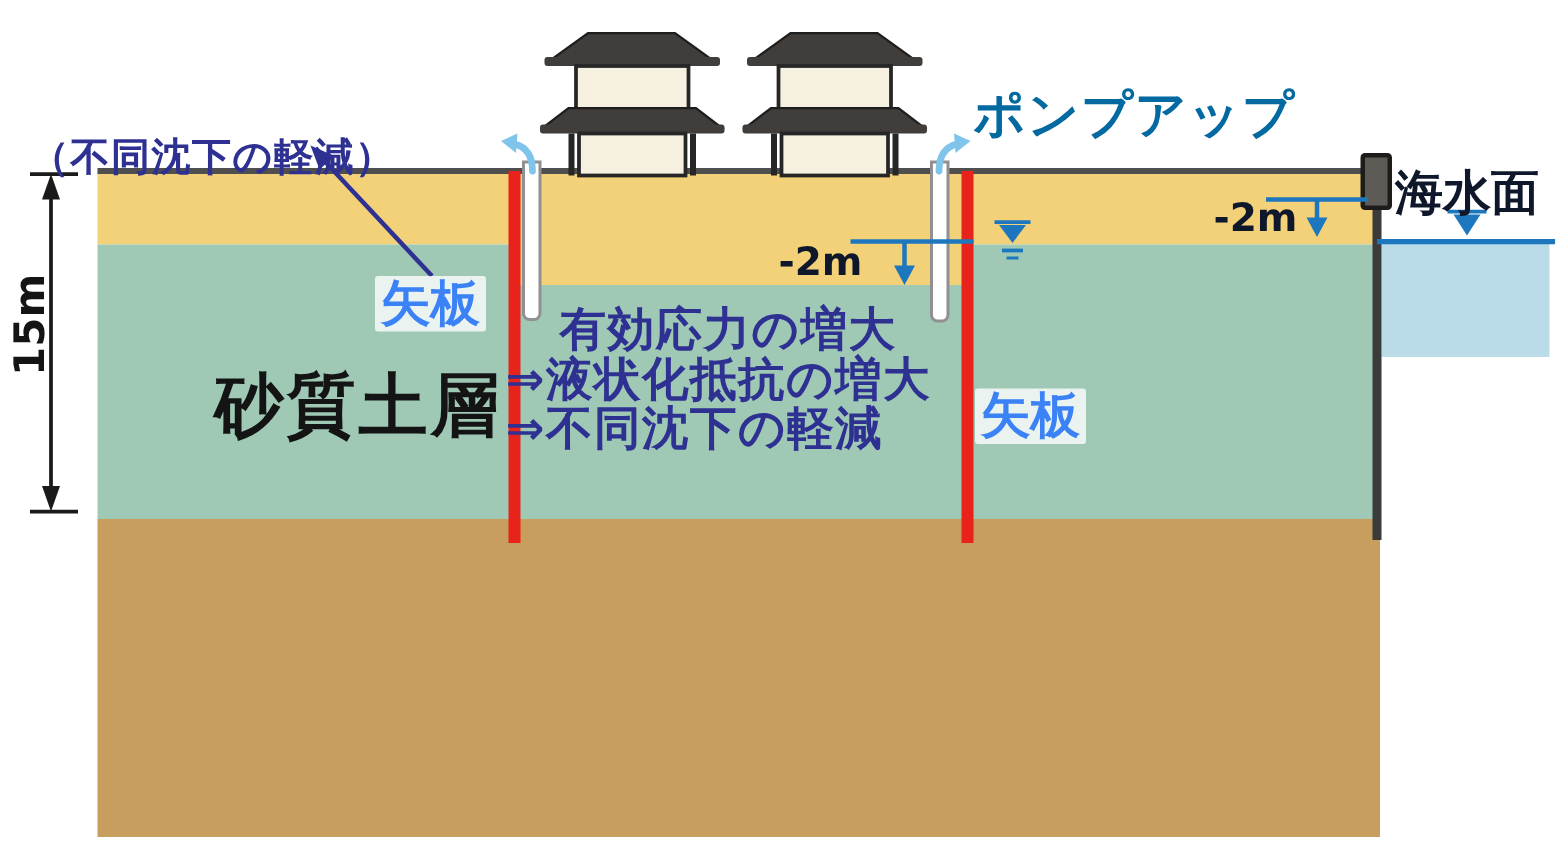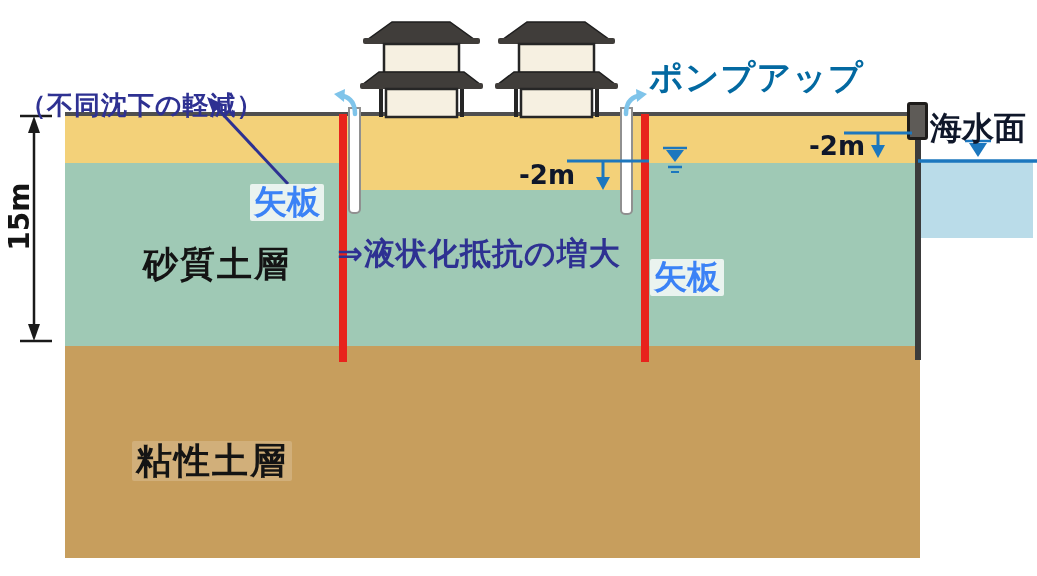"有効応力の増大" div.txt { html: none -> <div>有効応力の増大</div> }
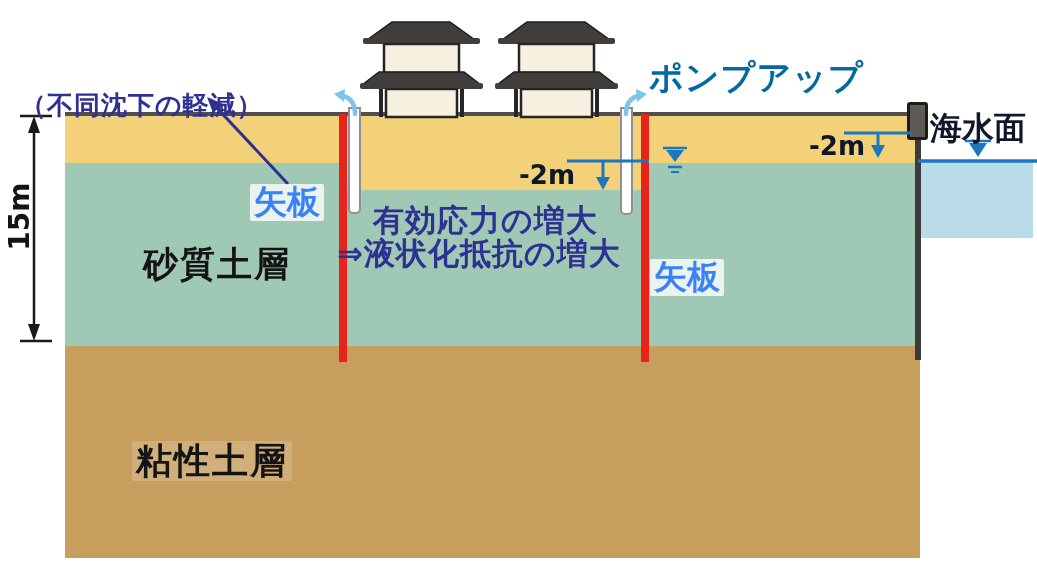"砂質土層" div.txt { font-size: 35px -> 46px }
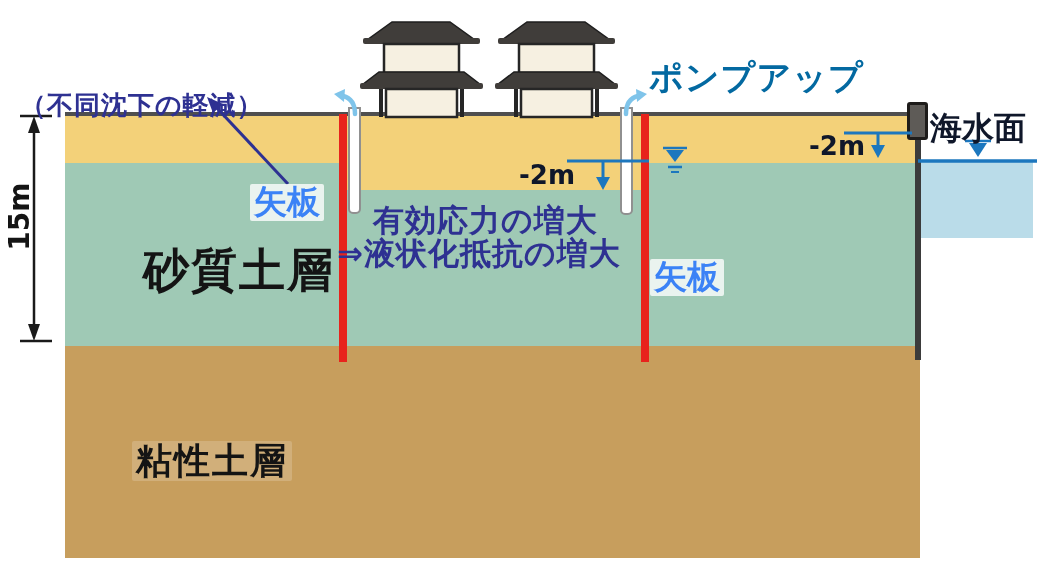"⇒不同沈下の軽減" div.txt { html: none -> <div>⇒不同沈下の軽減</div> }
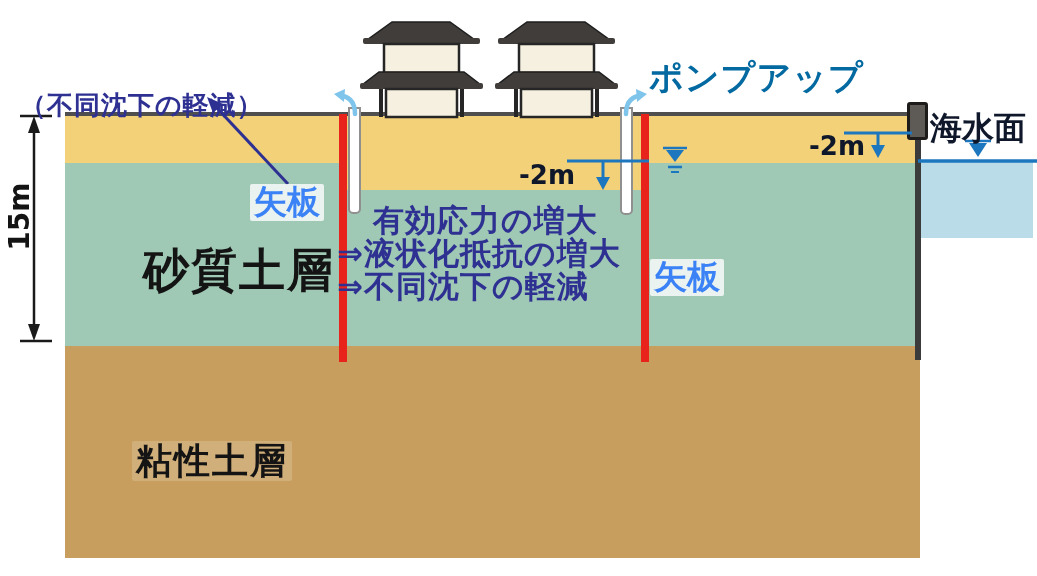"粘性土層" div.txt { html: <div>粘性土層</div> -> none }
